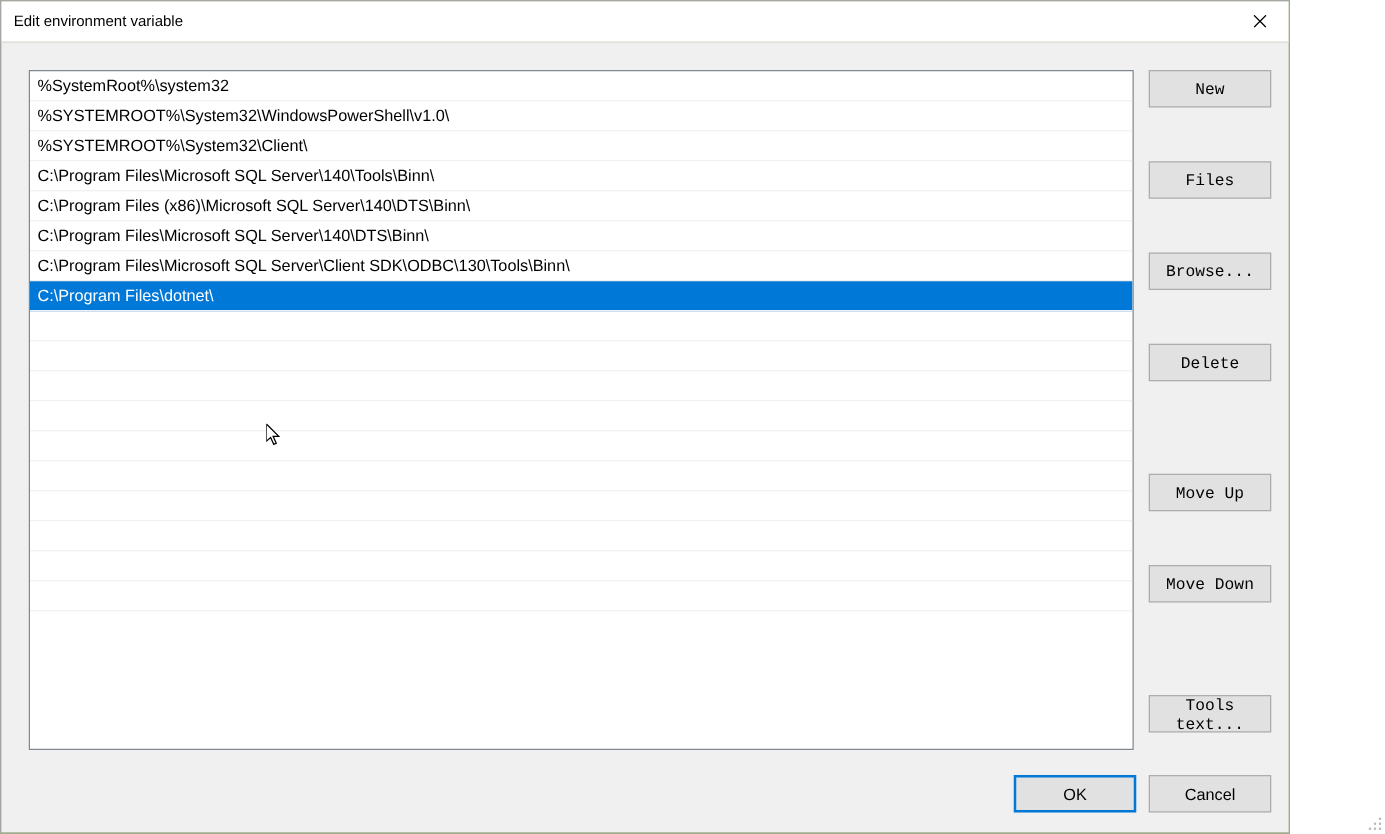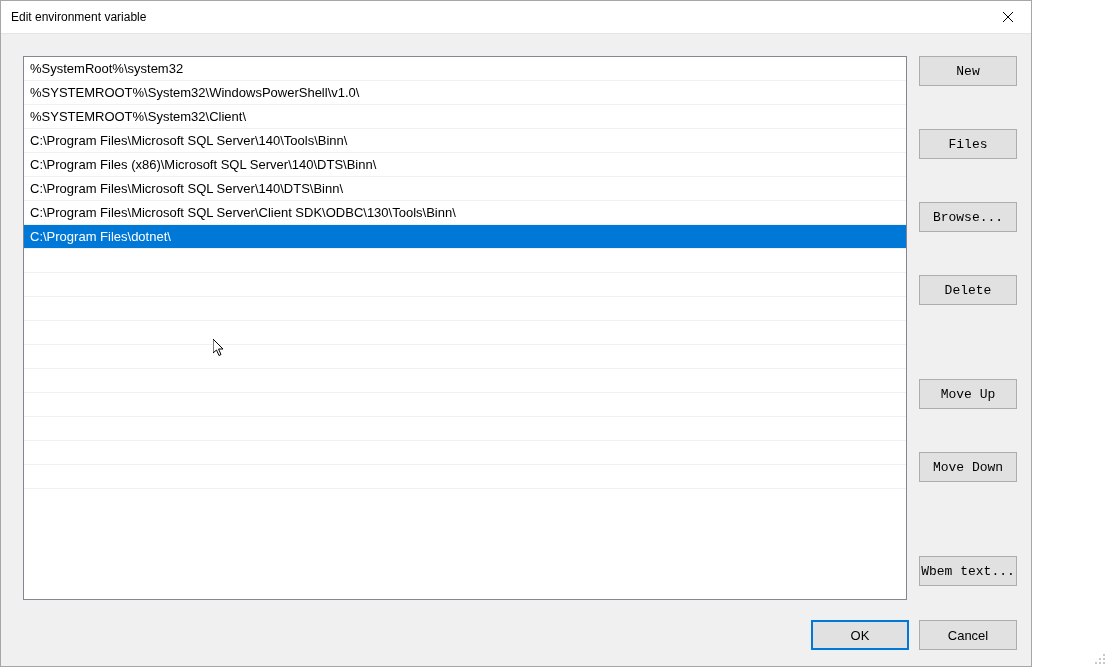"Wbem text..." button.btn { text: Wbem -> Tools }
